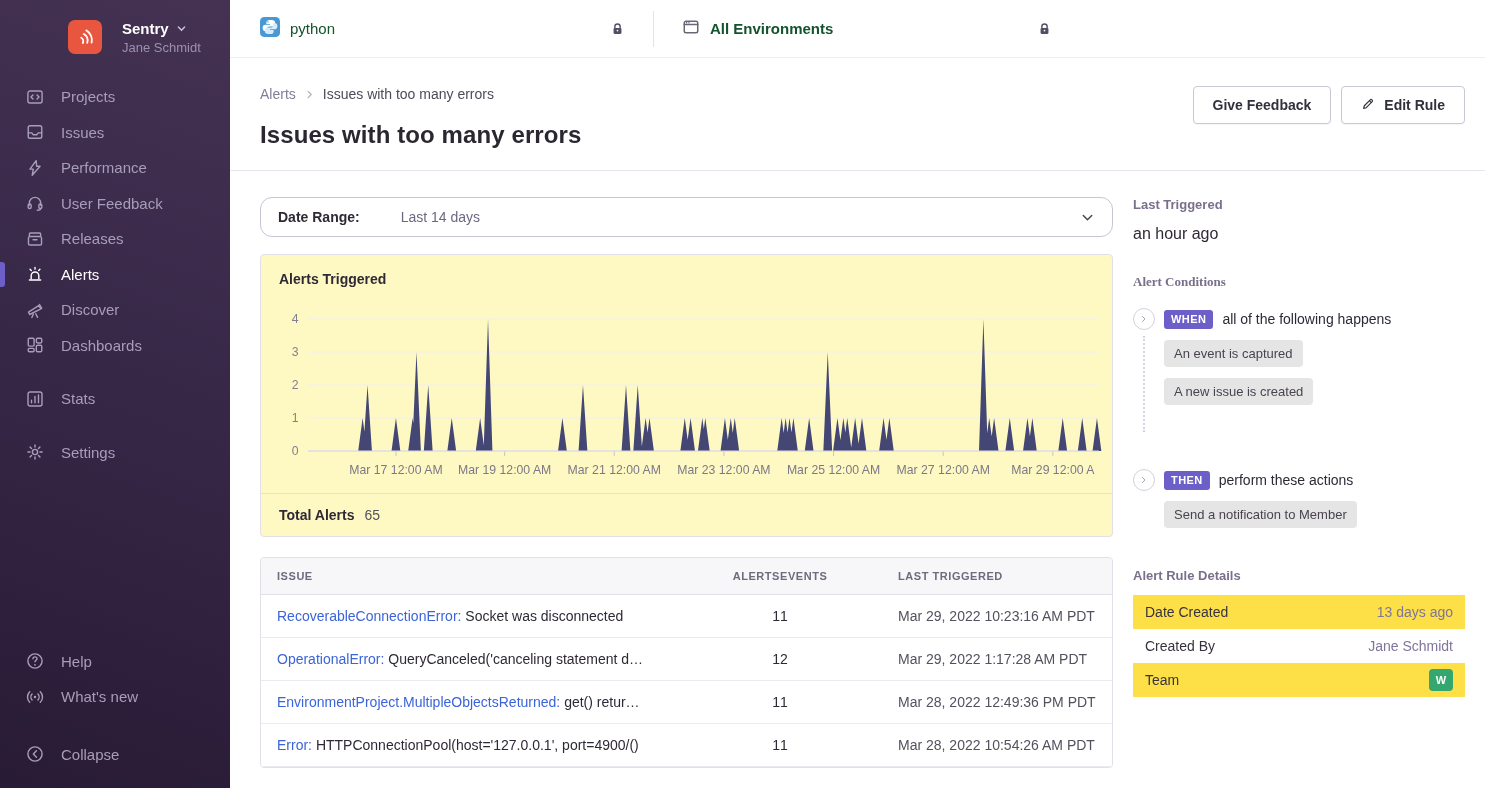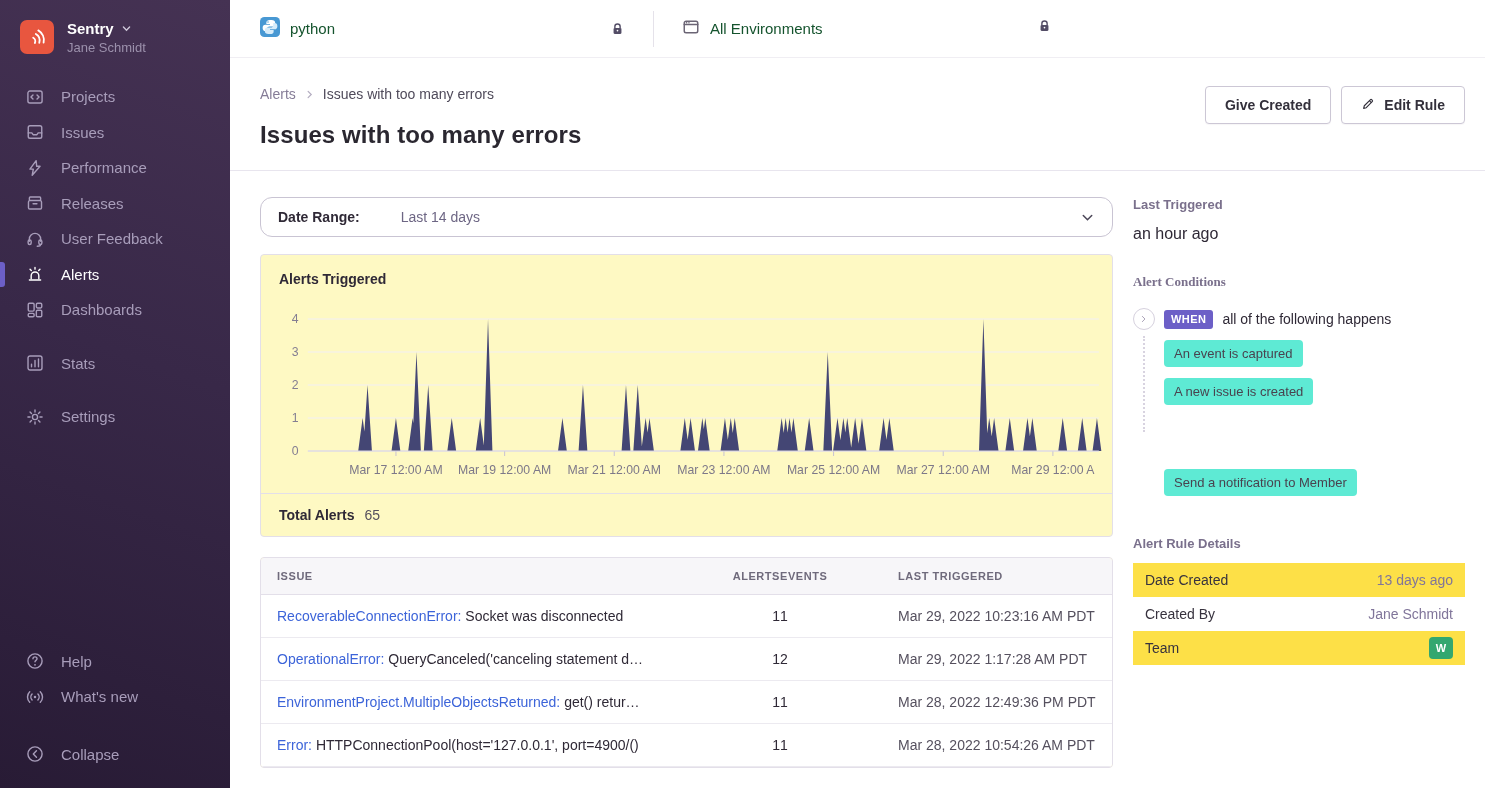"Sentry" .sb-head { gap: 13px -> 20px; margin-left: none -> 48px }
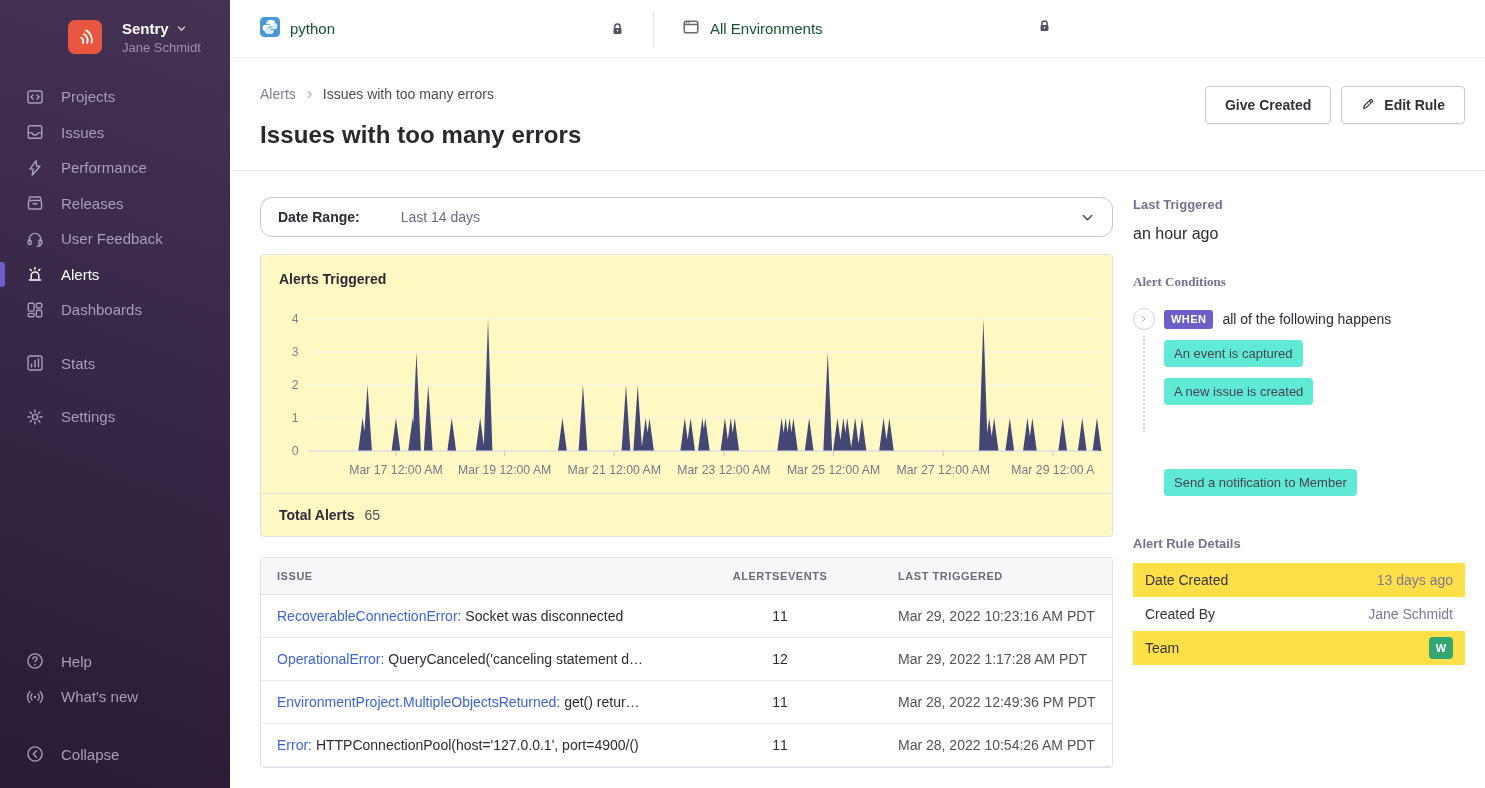"All Environments" .tb-group-b { align-items: flex-start -> center; font-weight: none -> bold }
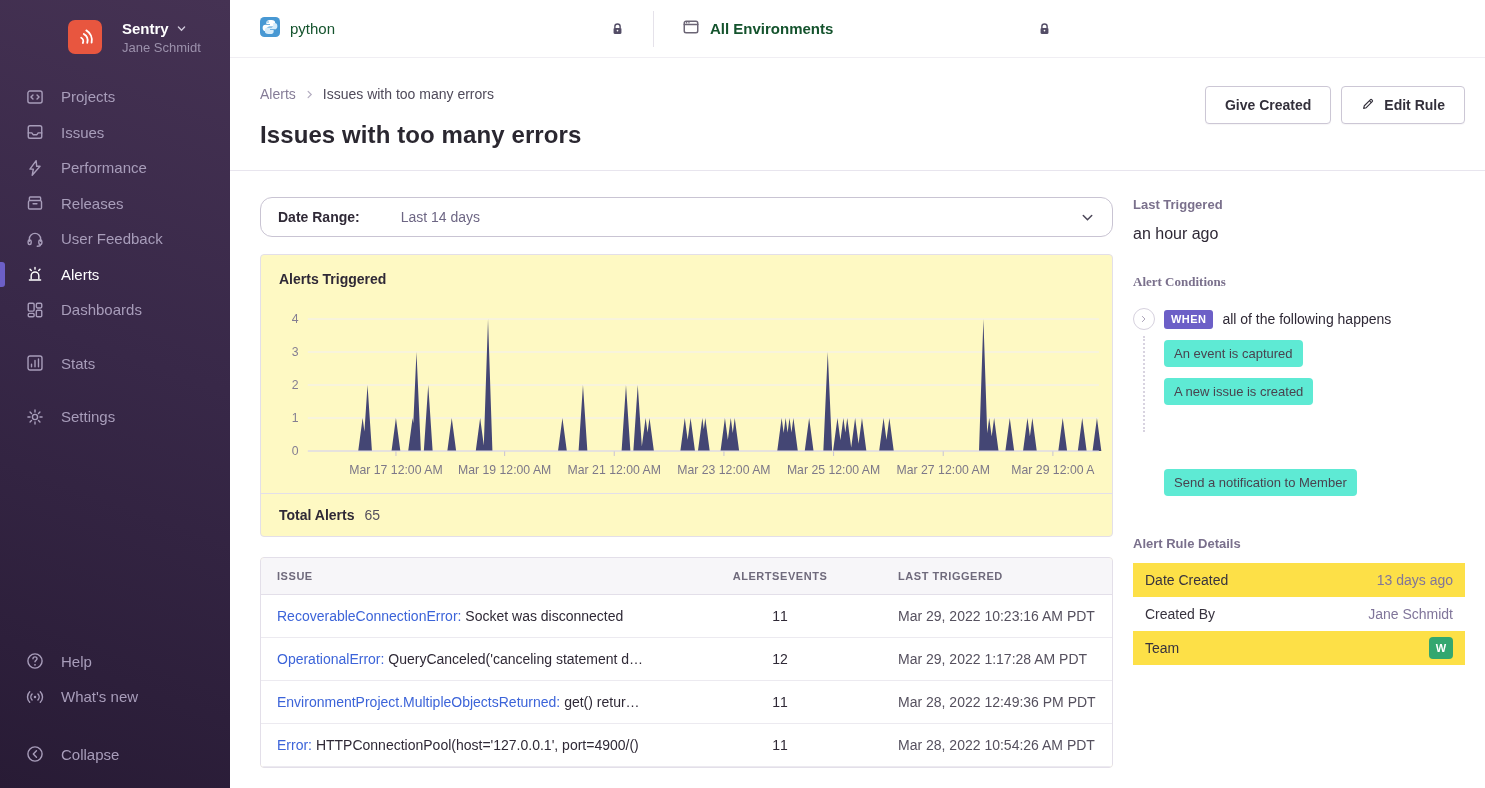"Give Created" span { text: Created -> Feedback }
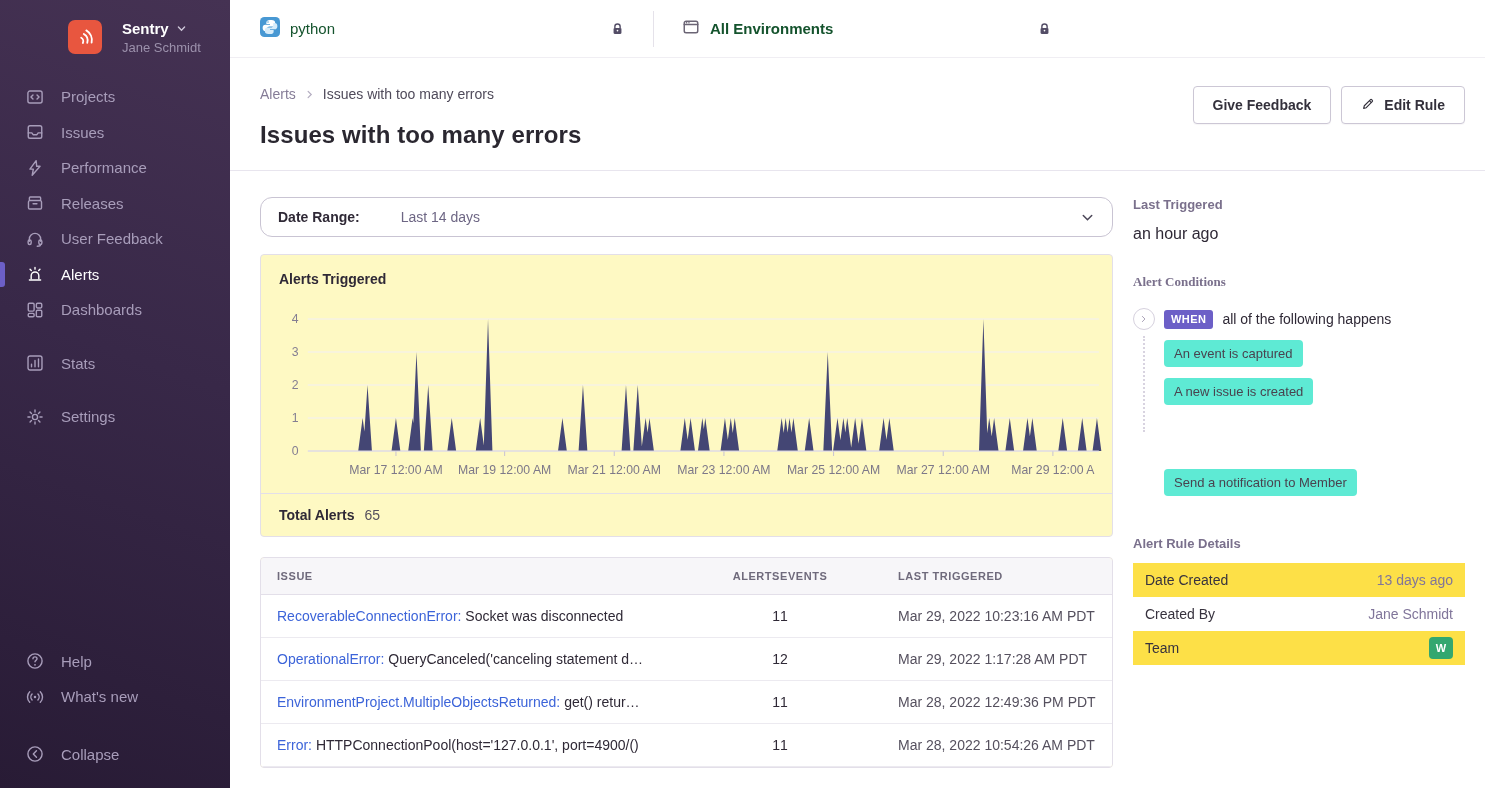"Releases" div.nav-item { order: before "User Feedback" -> after "User Feedback" }
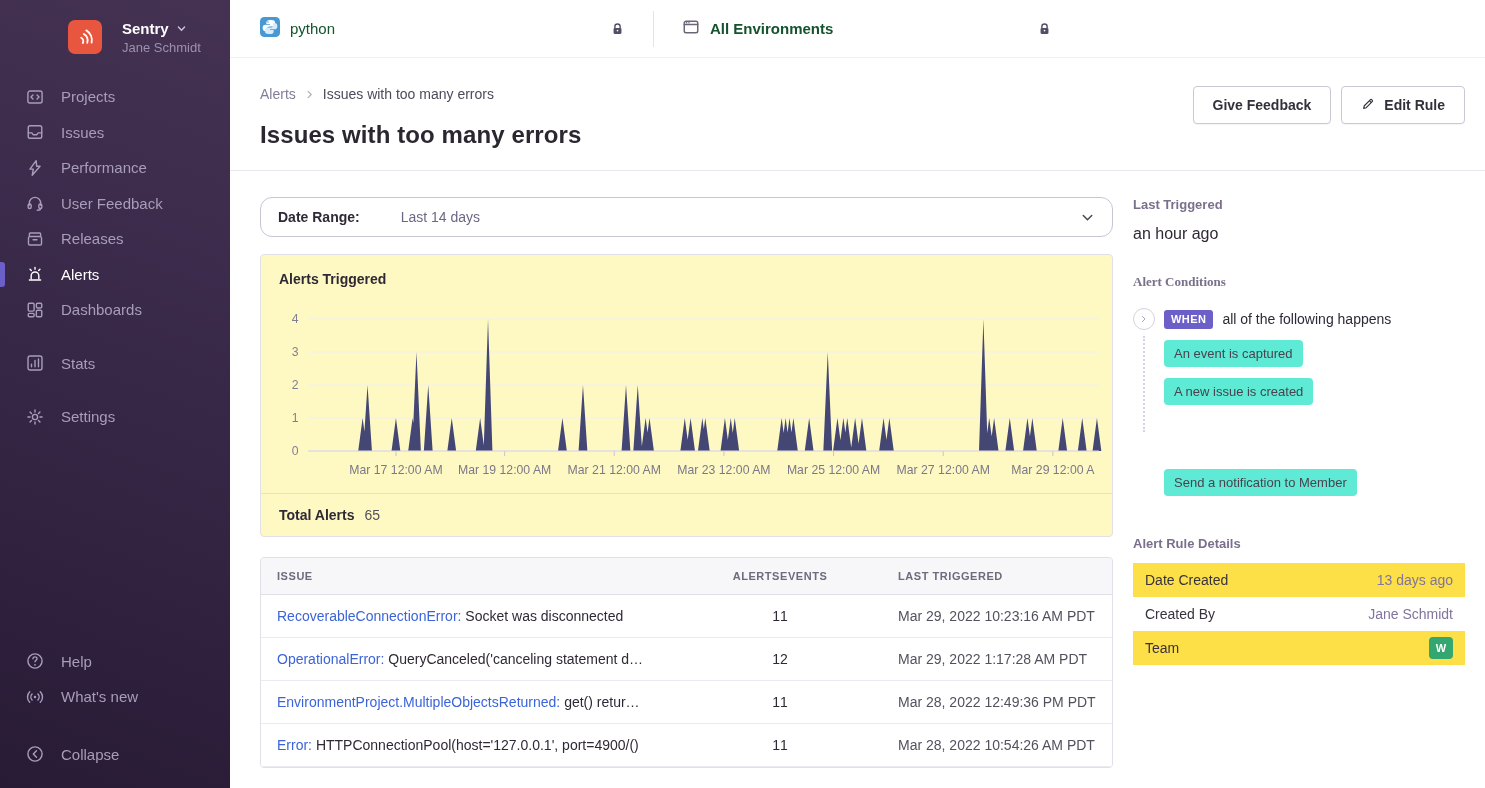"Discover" div.nav-item { html: none -> <div> <span> <svg> <path></path> <path></path> <path></path> </svg> </span> <span>Discover</span> </div> }
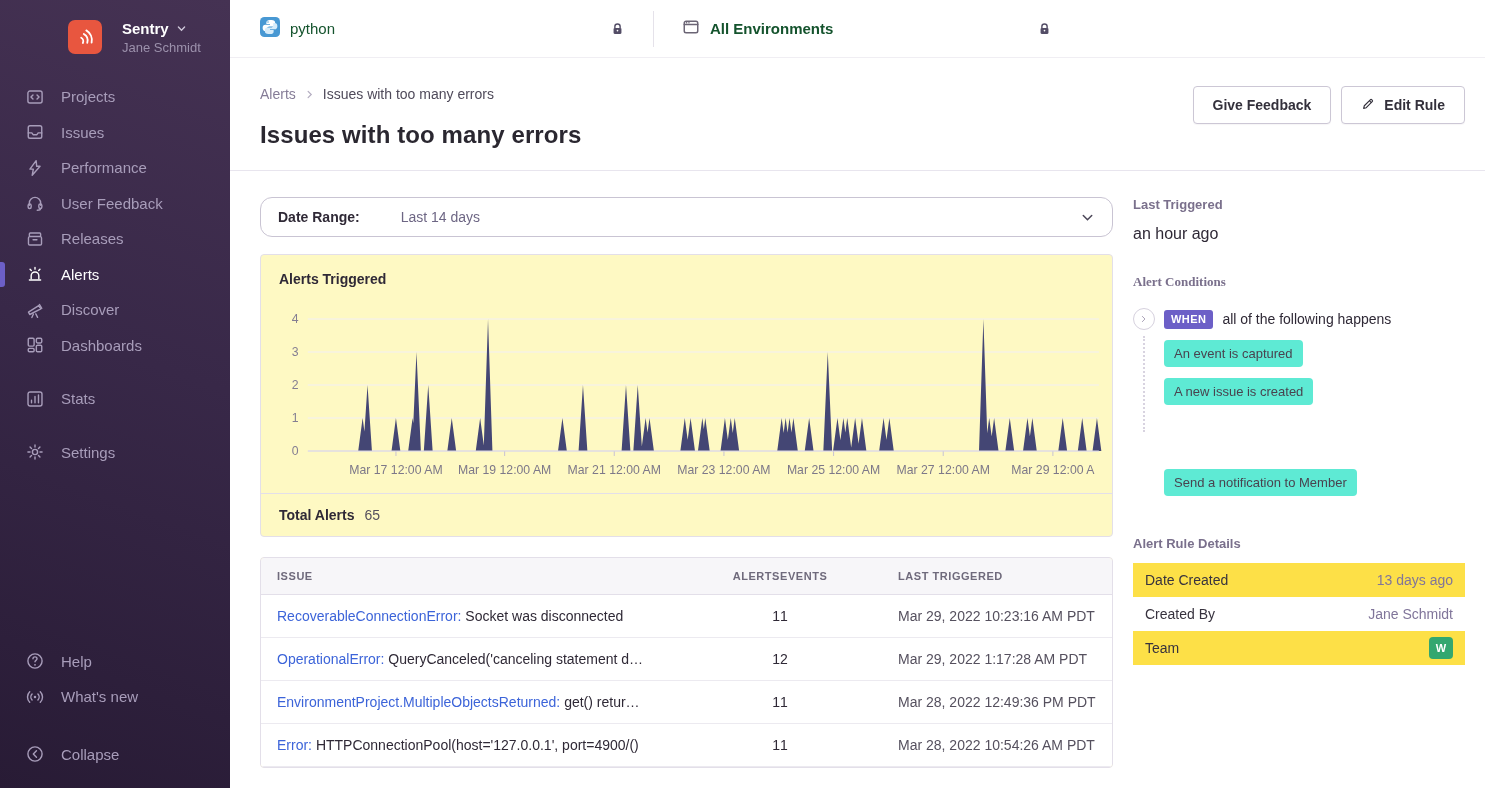"An event is captured" .chip { background: #5eead4 -> #e5e5e5 }
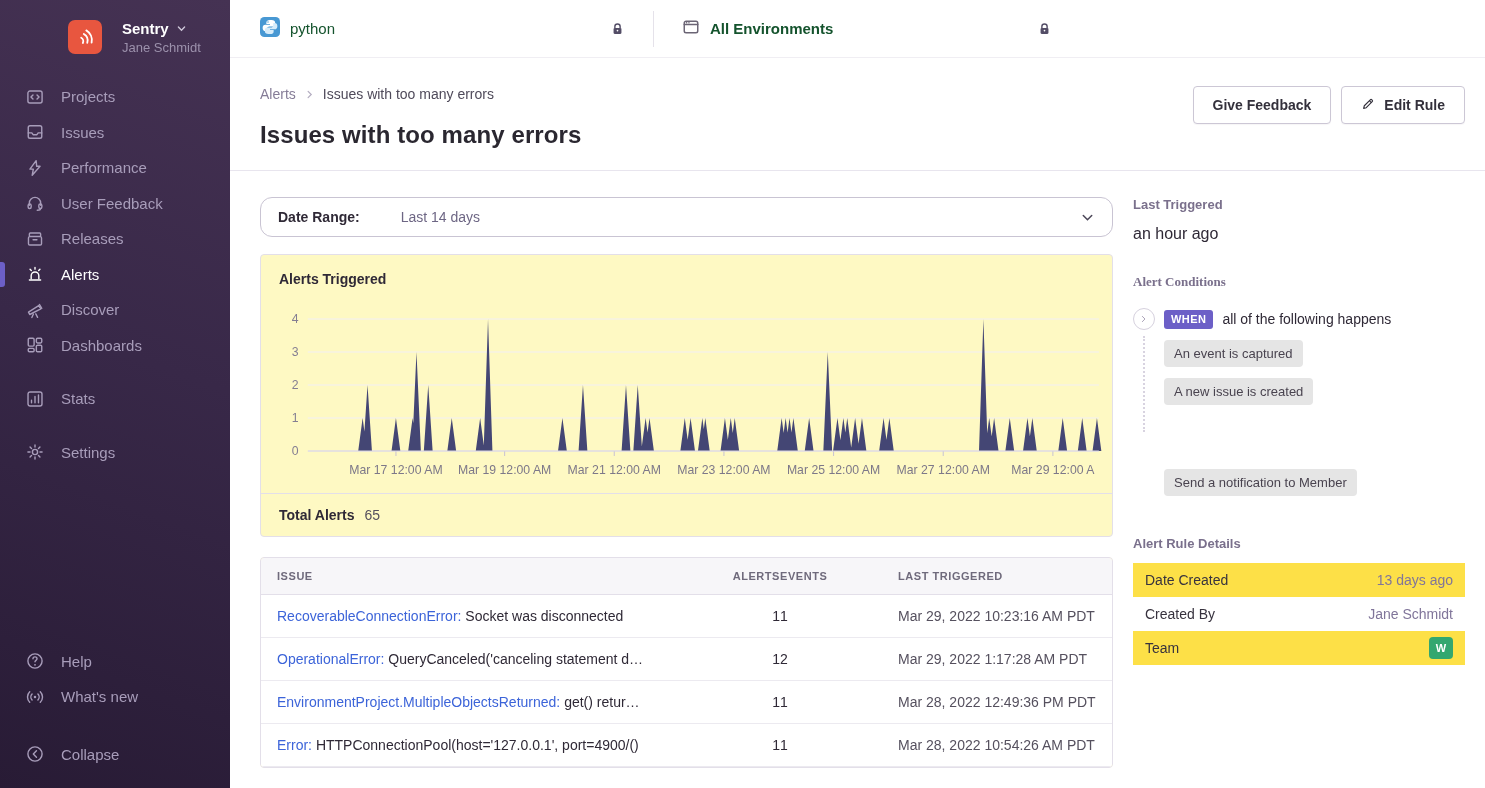"THEN" div.cond-row { html: none -> <div> <span> <svg> <path></path> </svg> </span> <span>THEN</span> <span>perform these actions</span> </div> }
